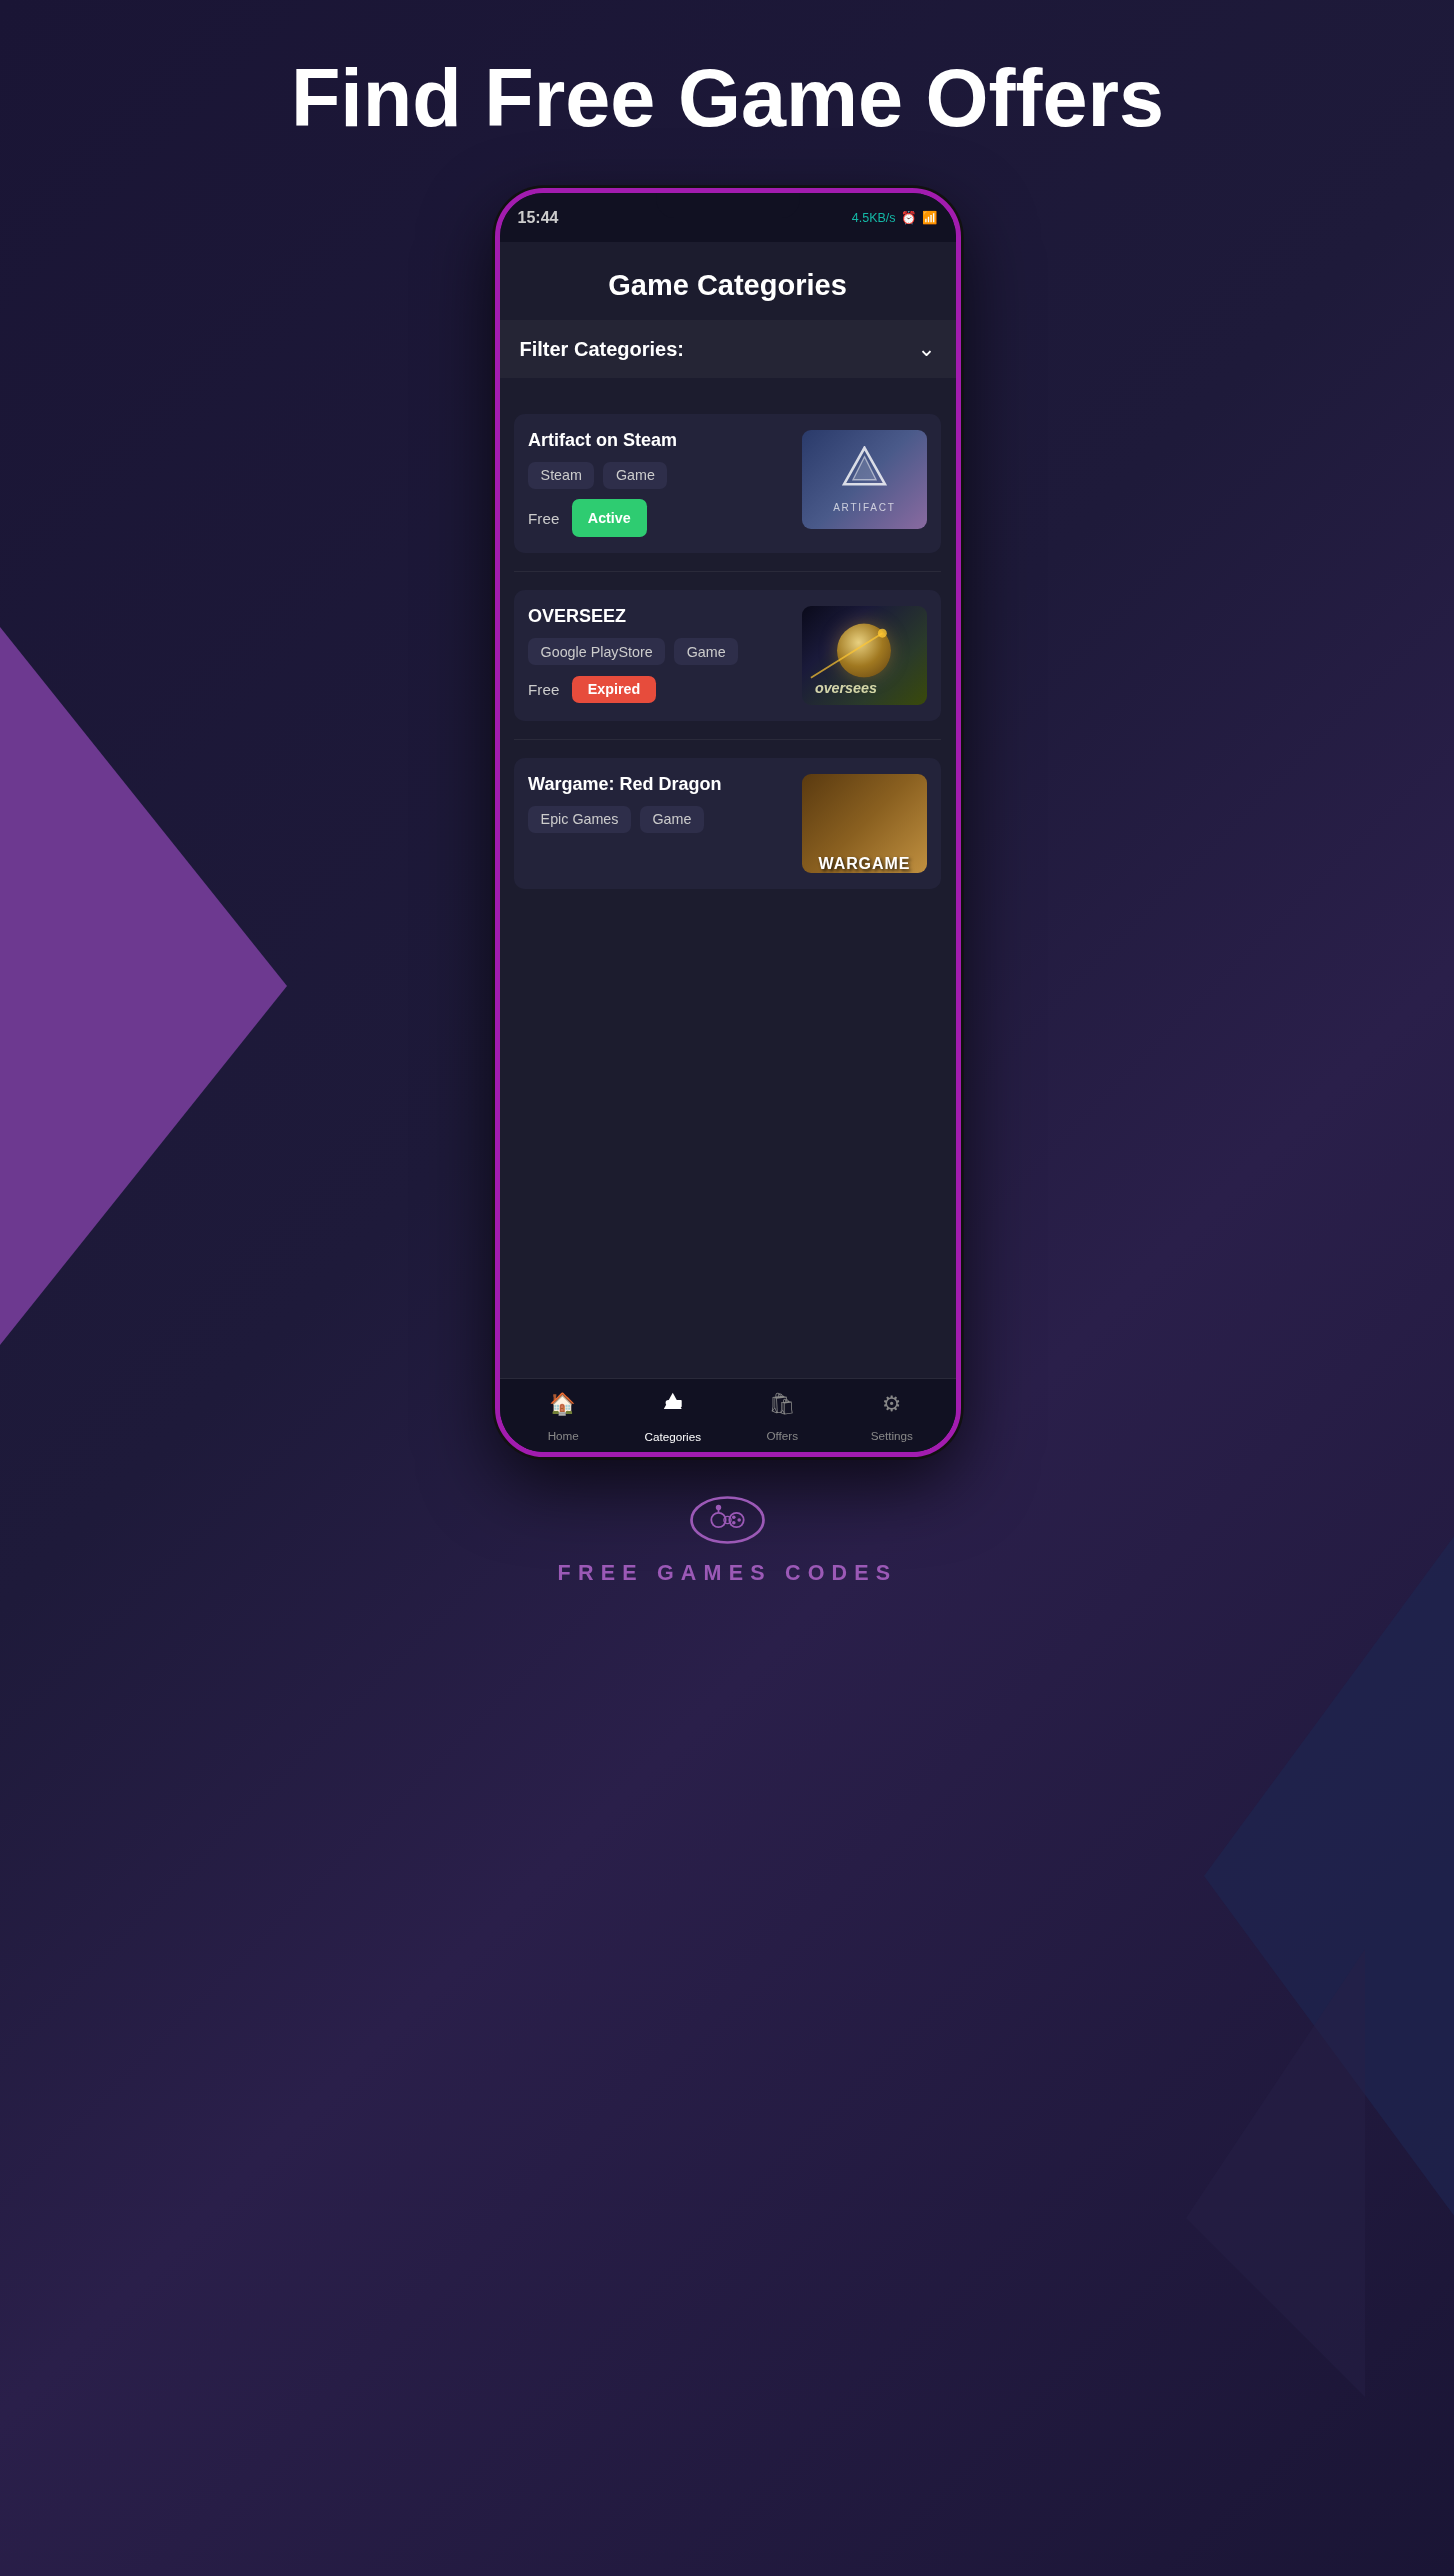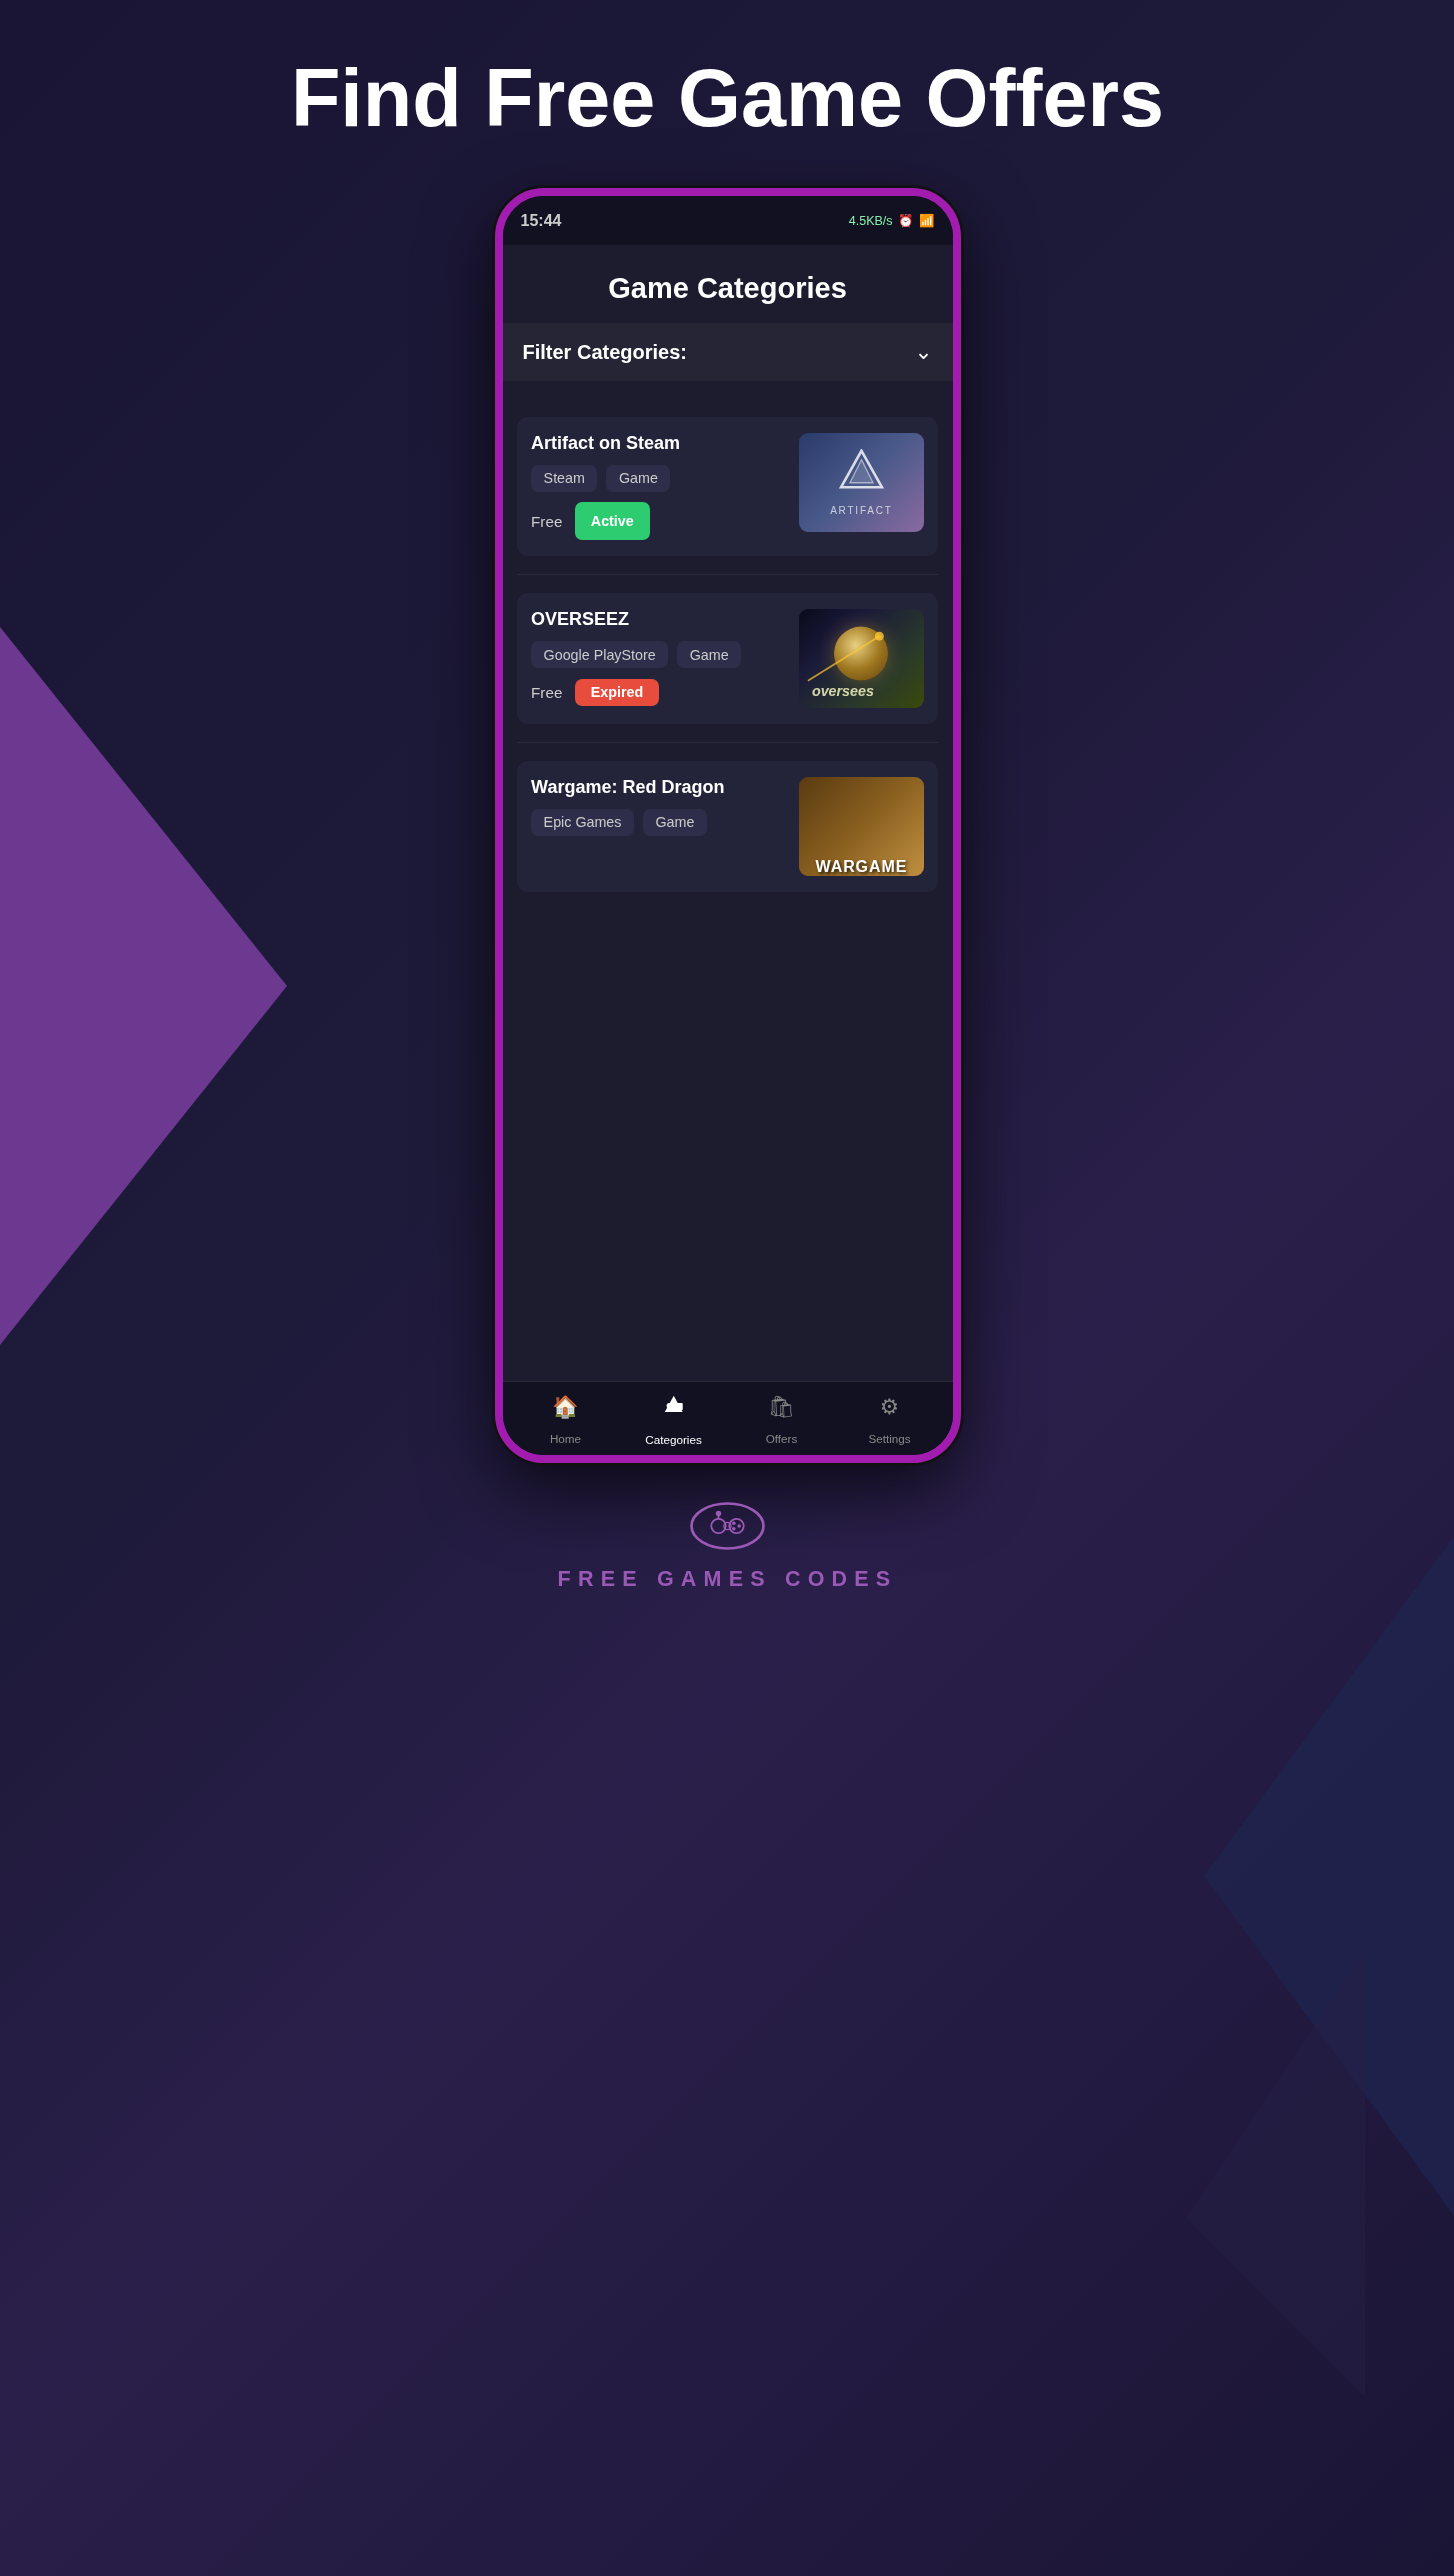"15:44" .phone-frame { border: 8px solid #a21caf -> 5px solid #a21caf }
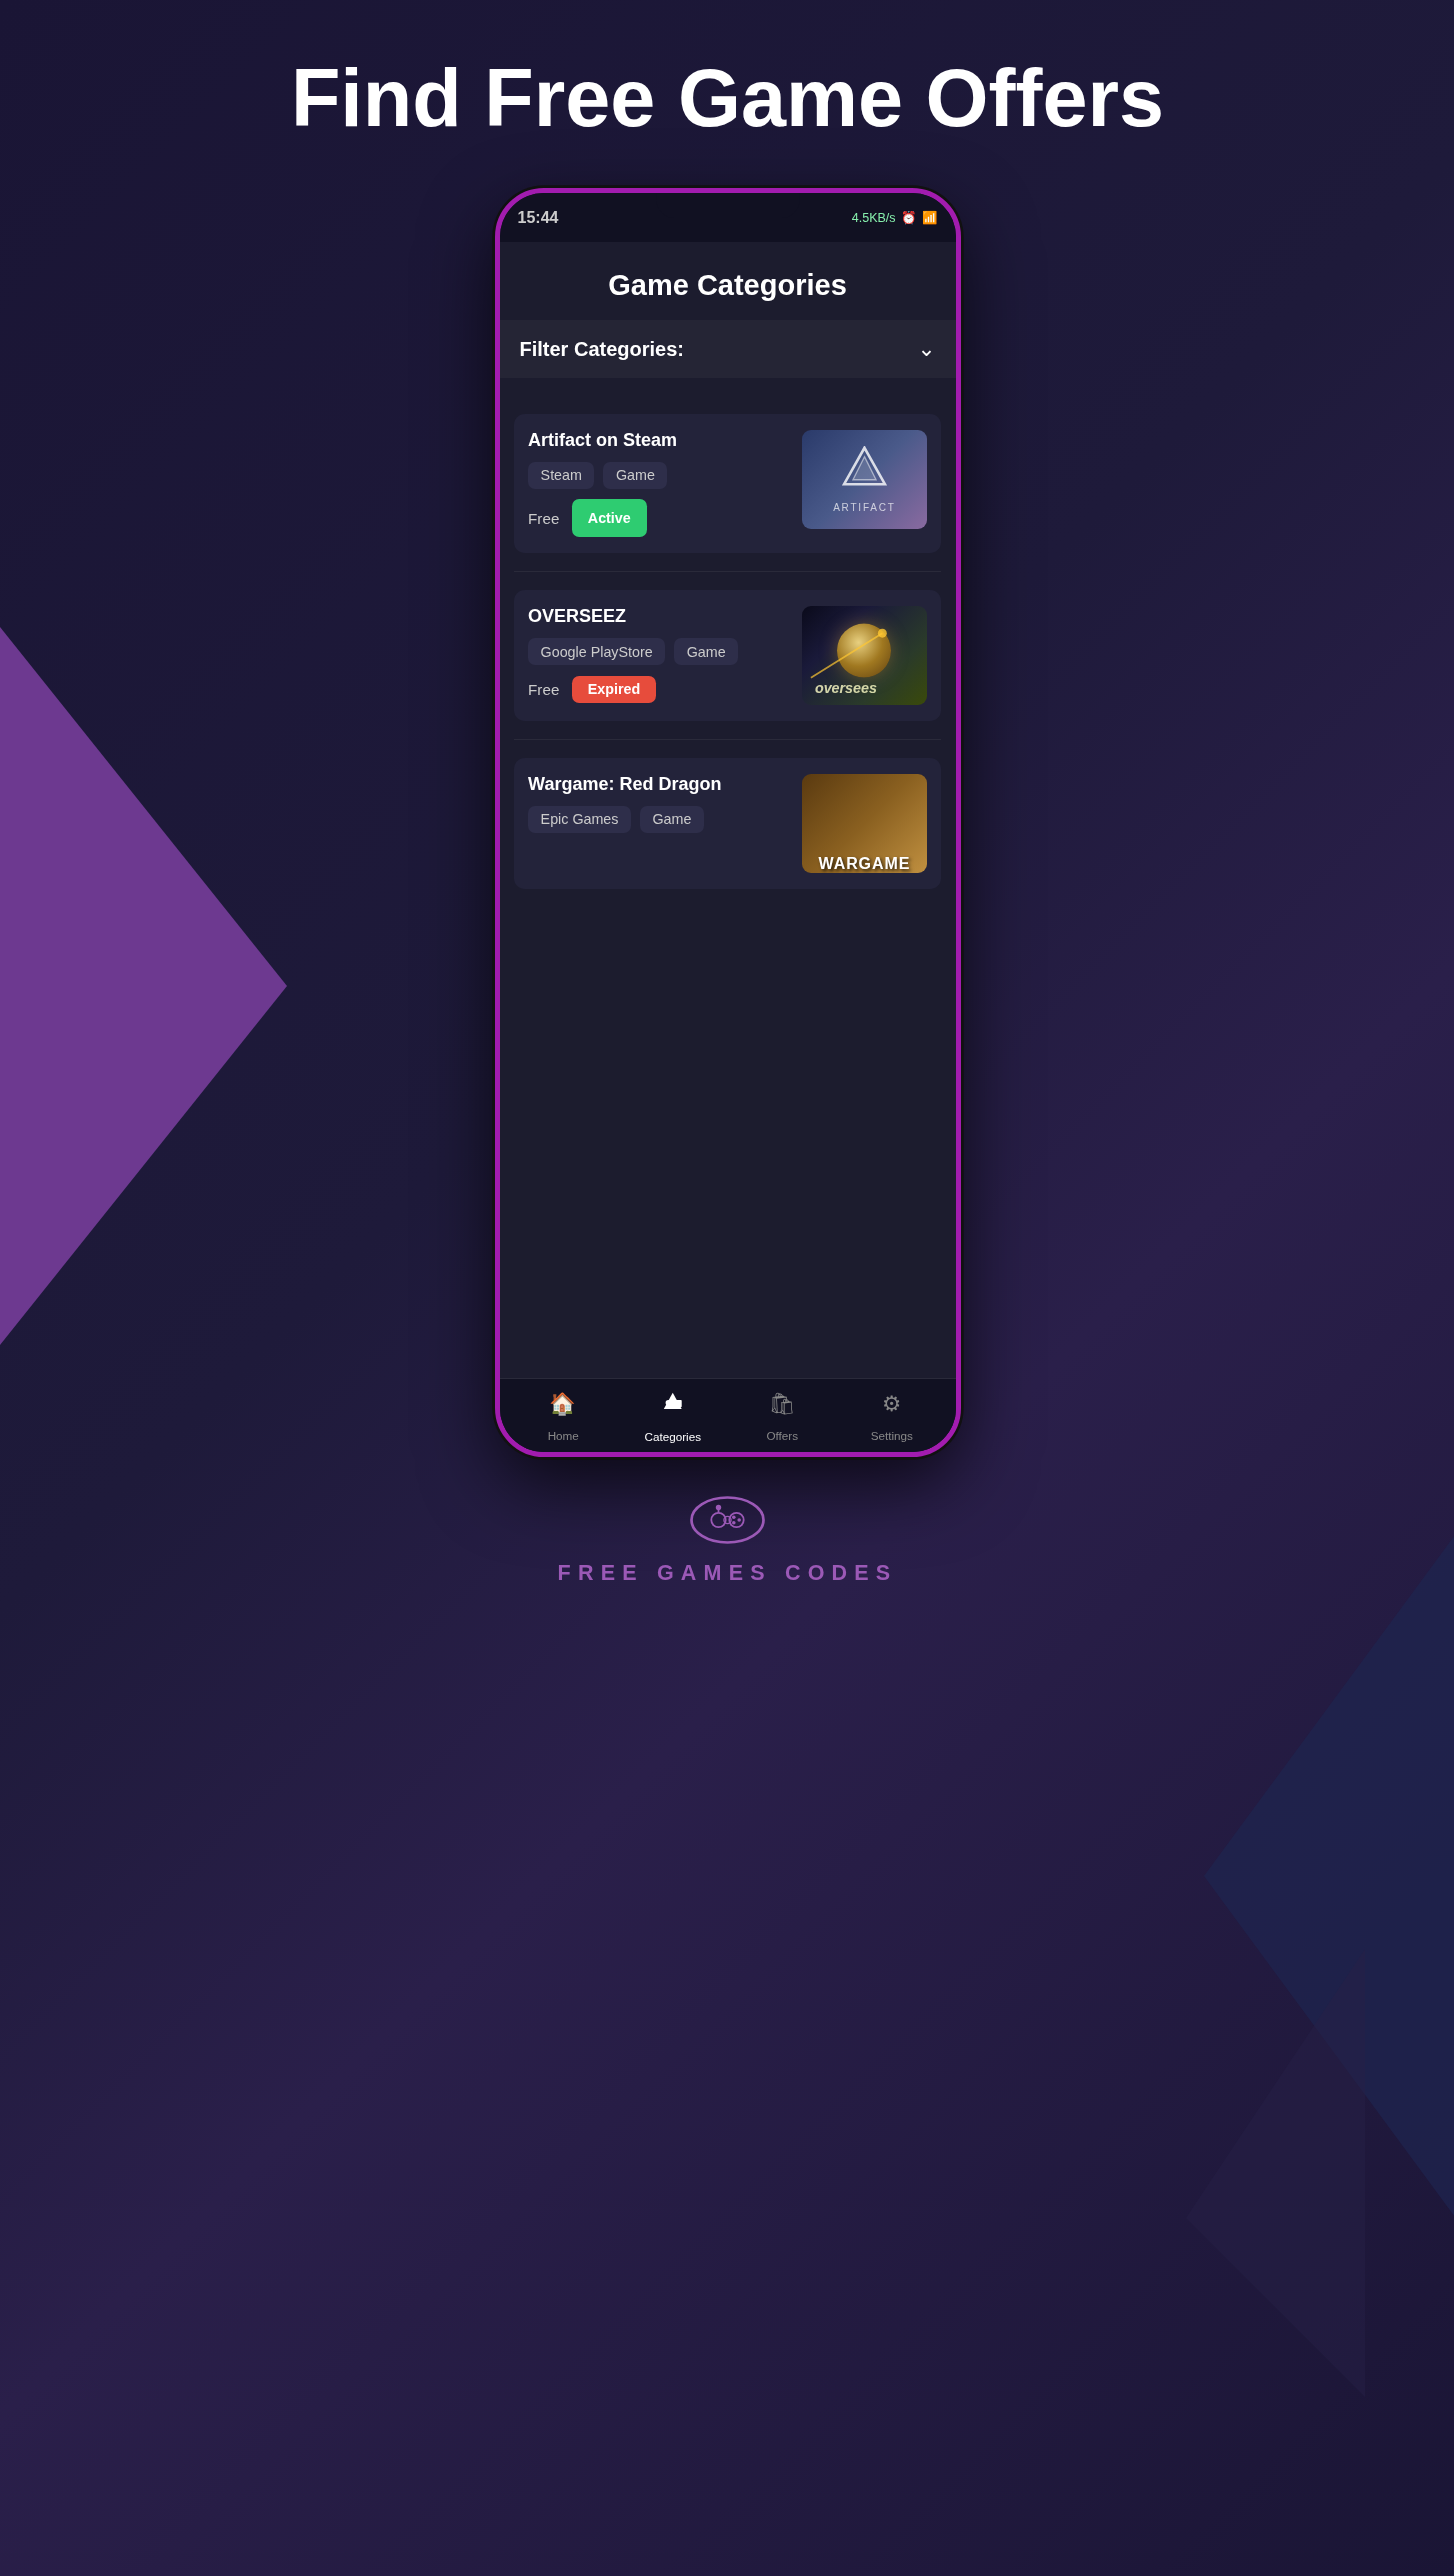"4.5KB/s" .status-icons { color: #86efac -> #14b8a6 }
